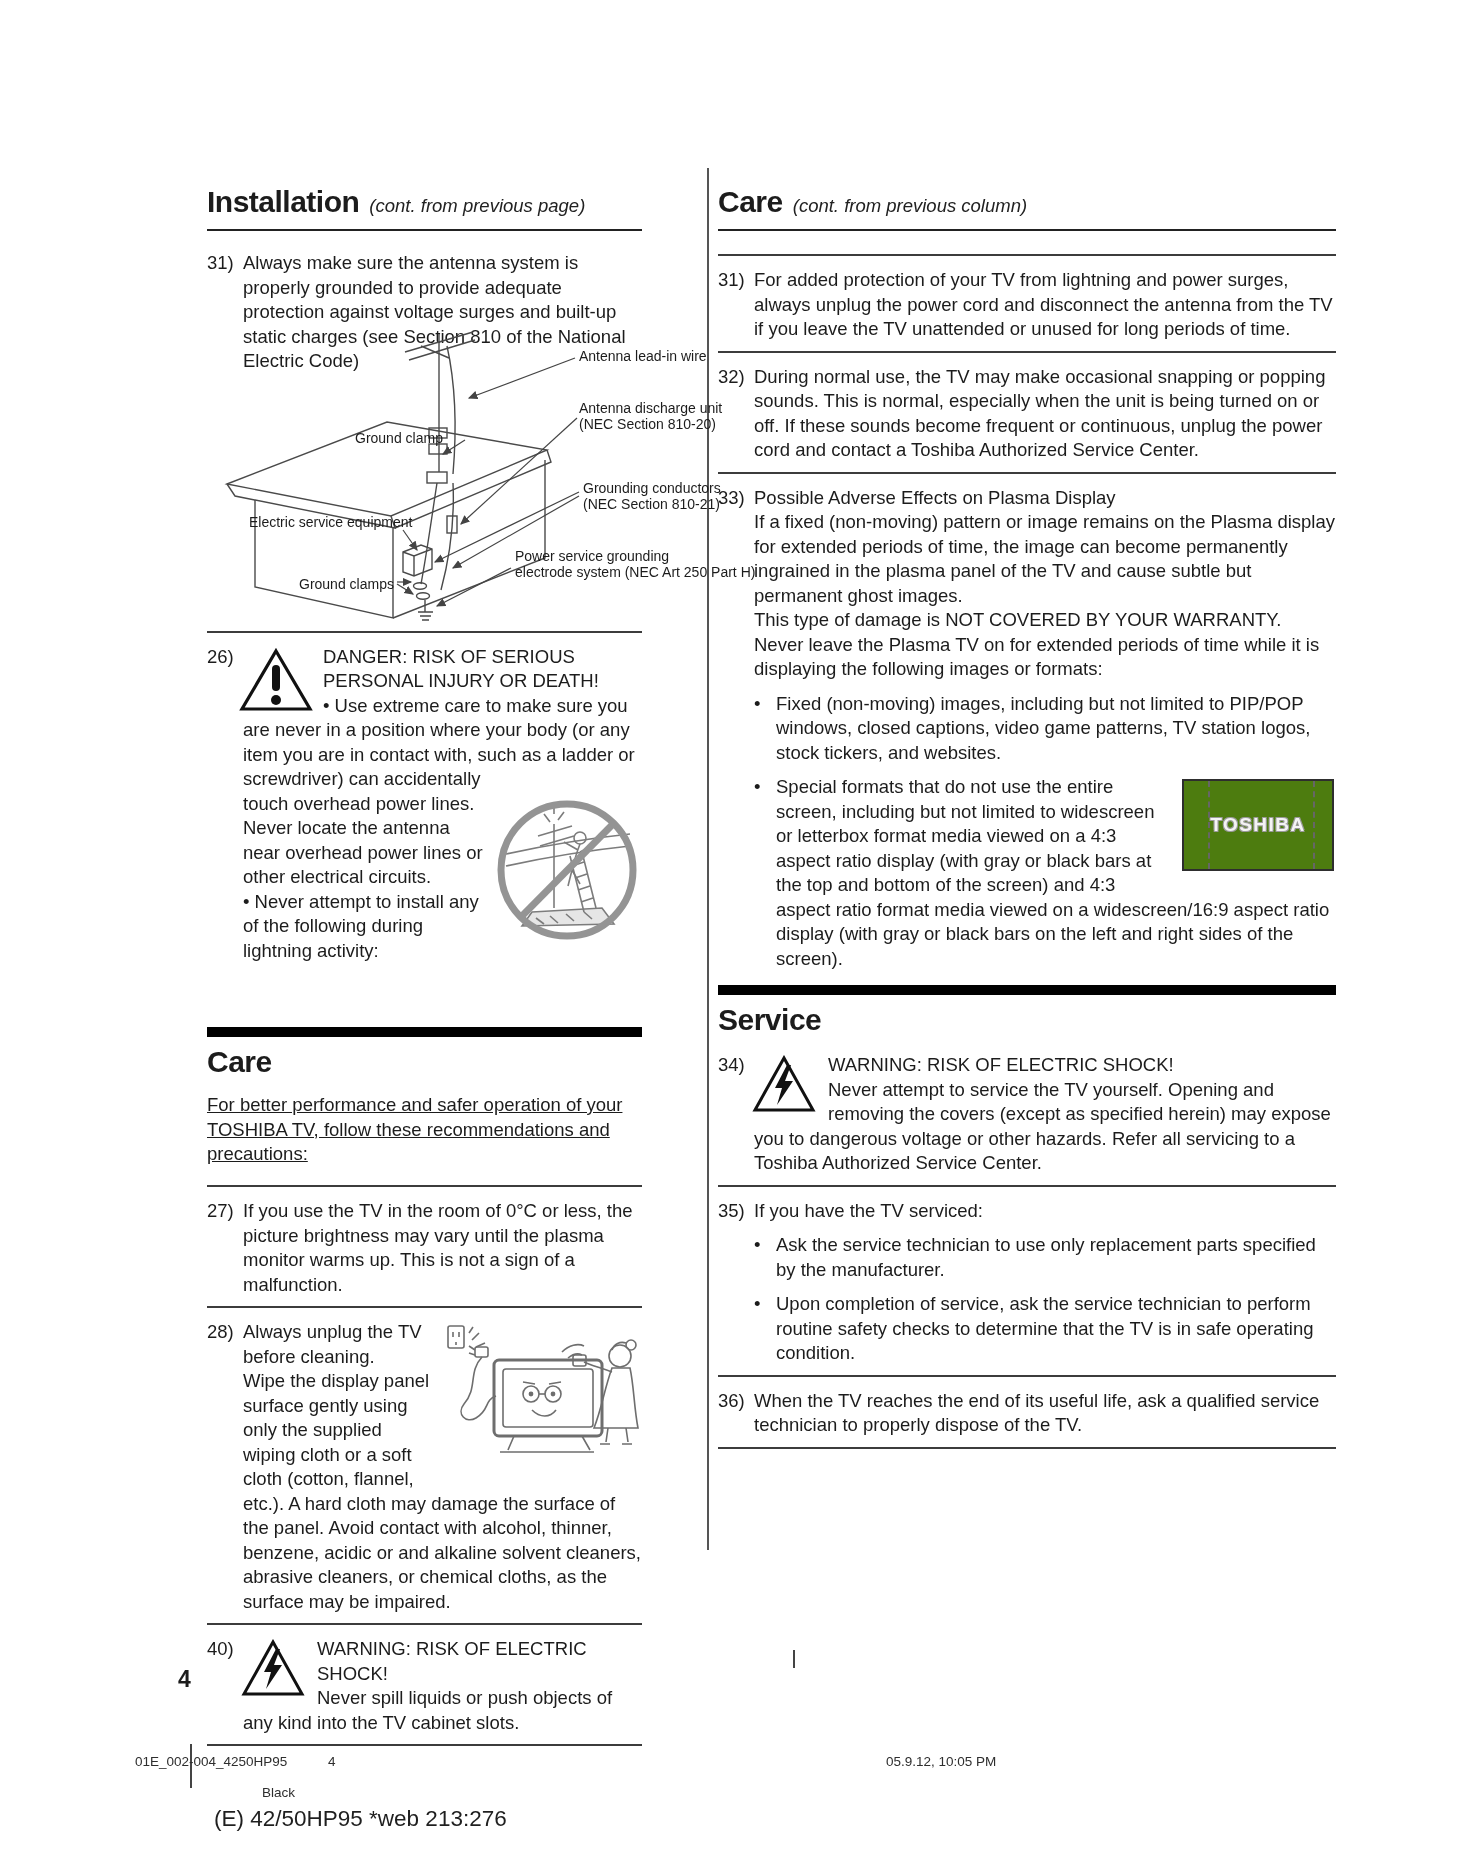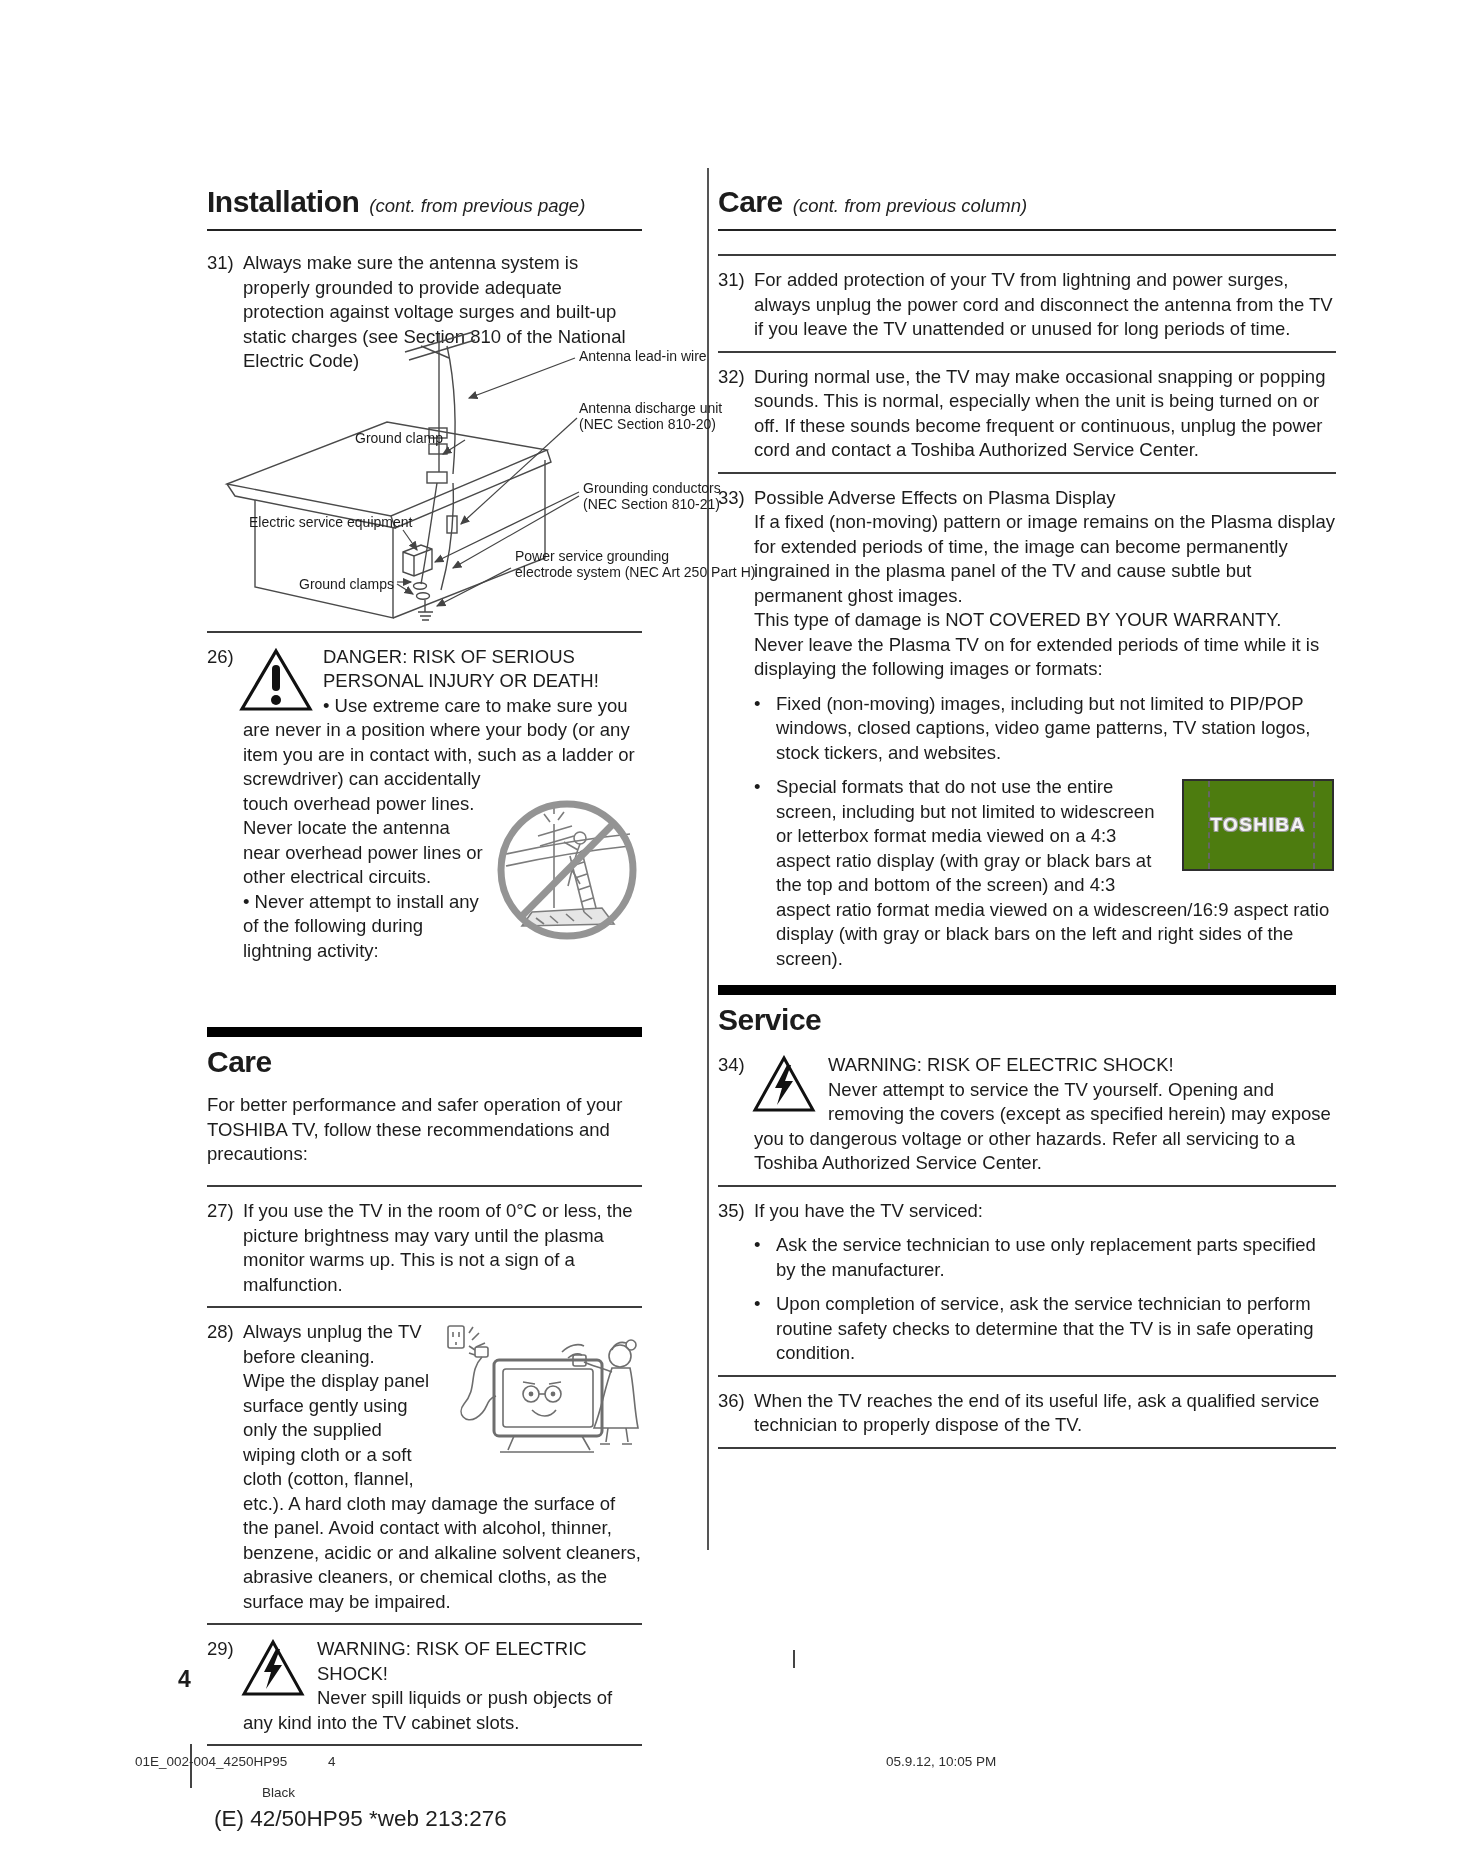"For better performance and safer" .para { text-decoration: none -> underline }
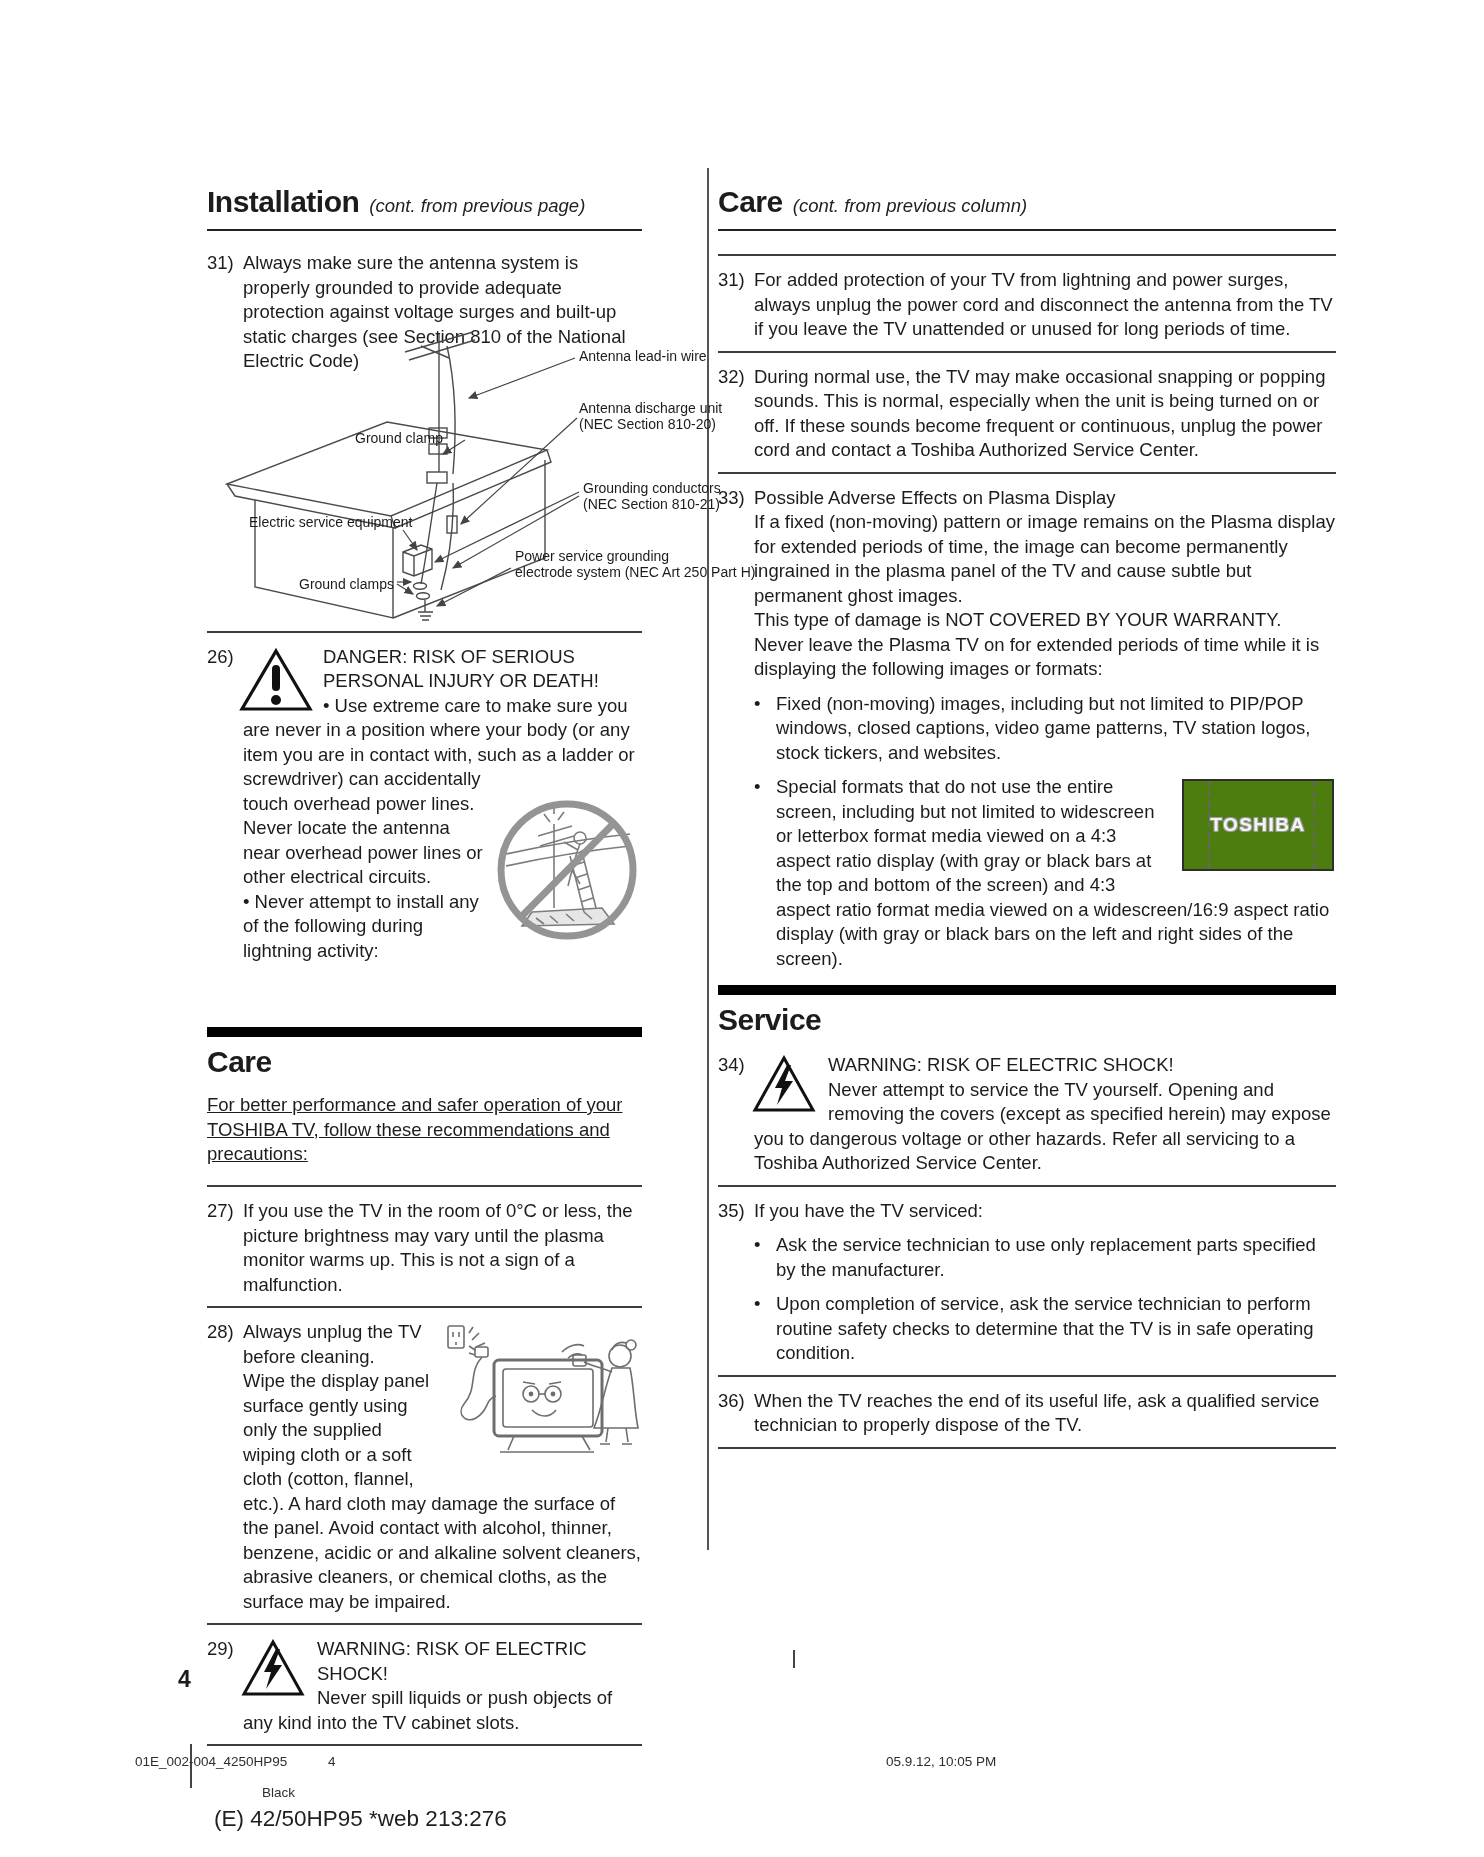"29)" span.inum { text: 29 -> 40 }
